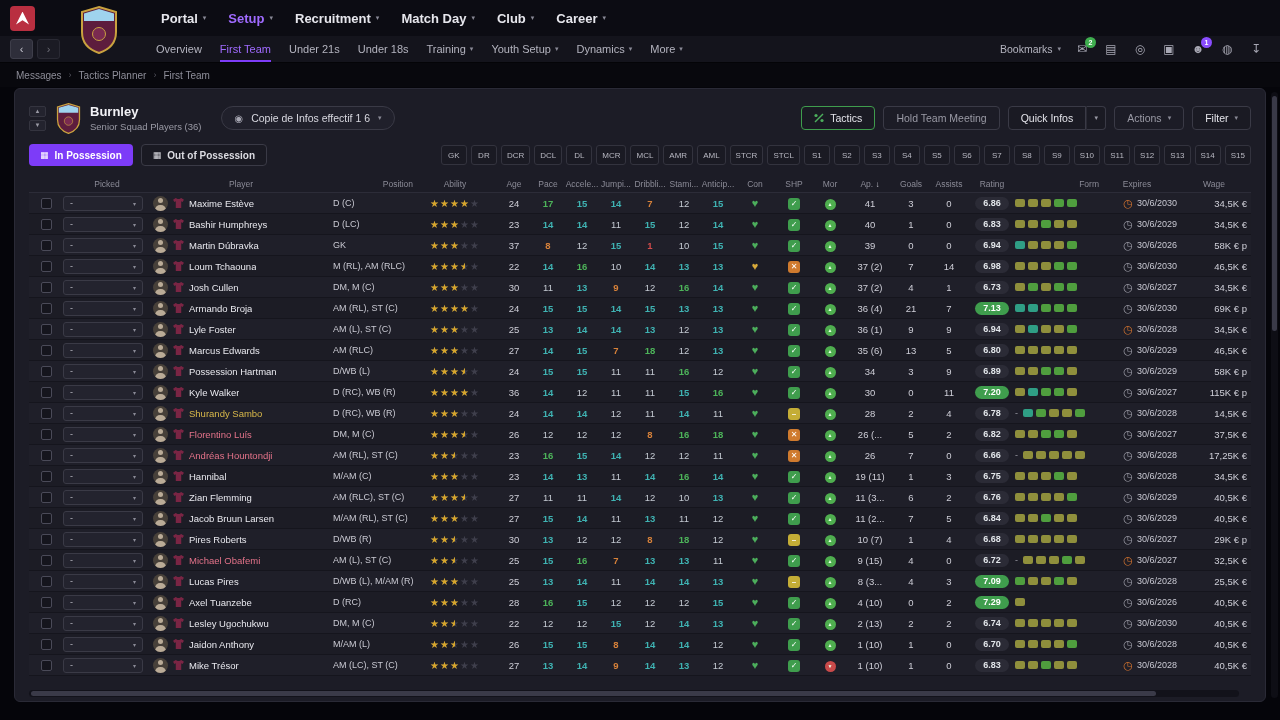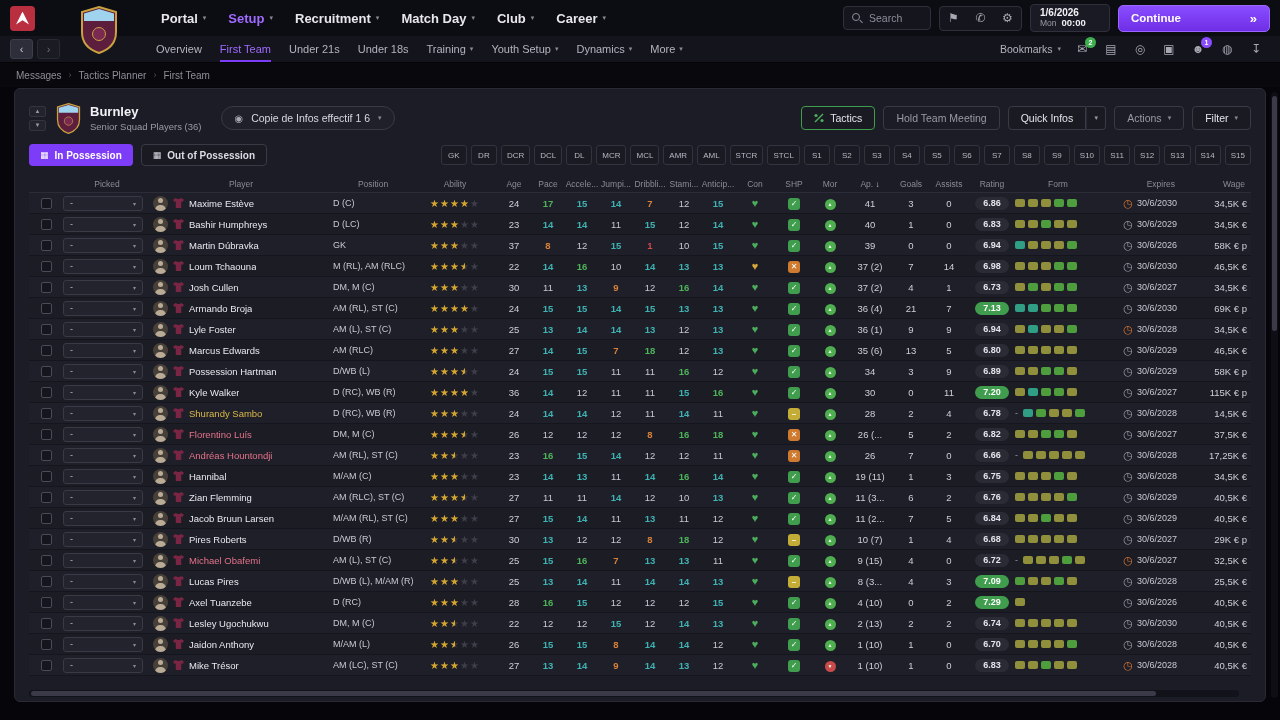"Search" div.topbar-right { html: <div> <div> <span></span> <span>Search</span> </div> <div> <span>⚑</span> <span>✆</span> <span>⚙</span> </div> <div> <span>1/6/2026</span> <span><span>Mon</span><b>00:00</b></span> </div> <button> <span>Continue</span> <span>»</span> </button> </div> -> none }
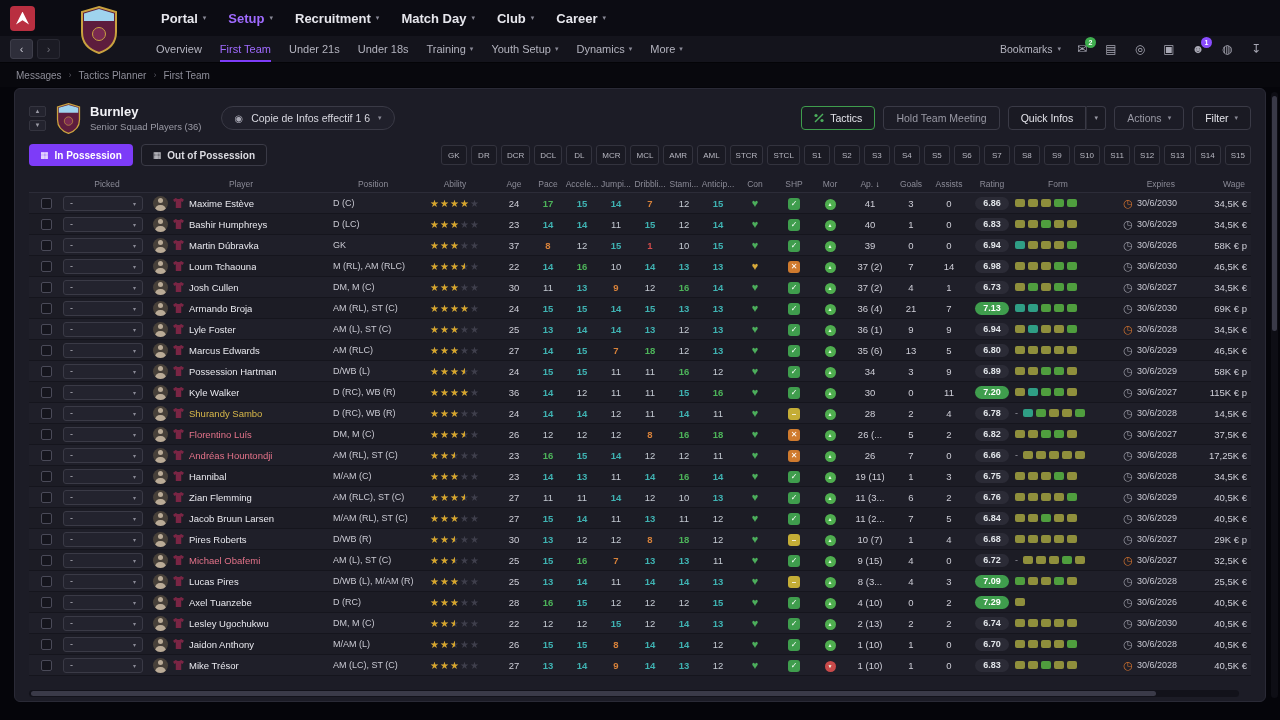"Position" .th.l { text-align: center -> right }
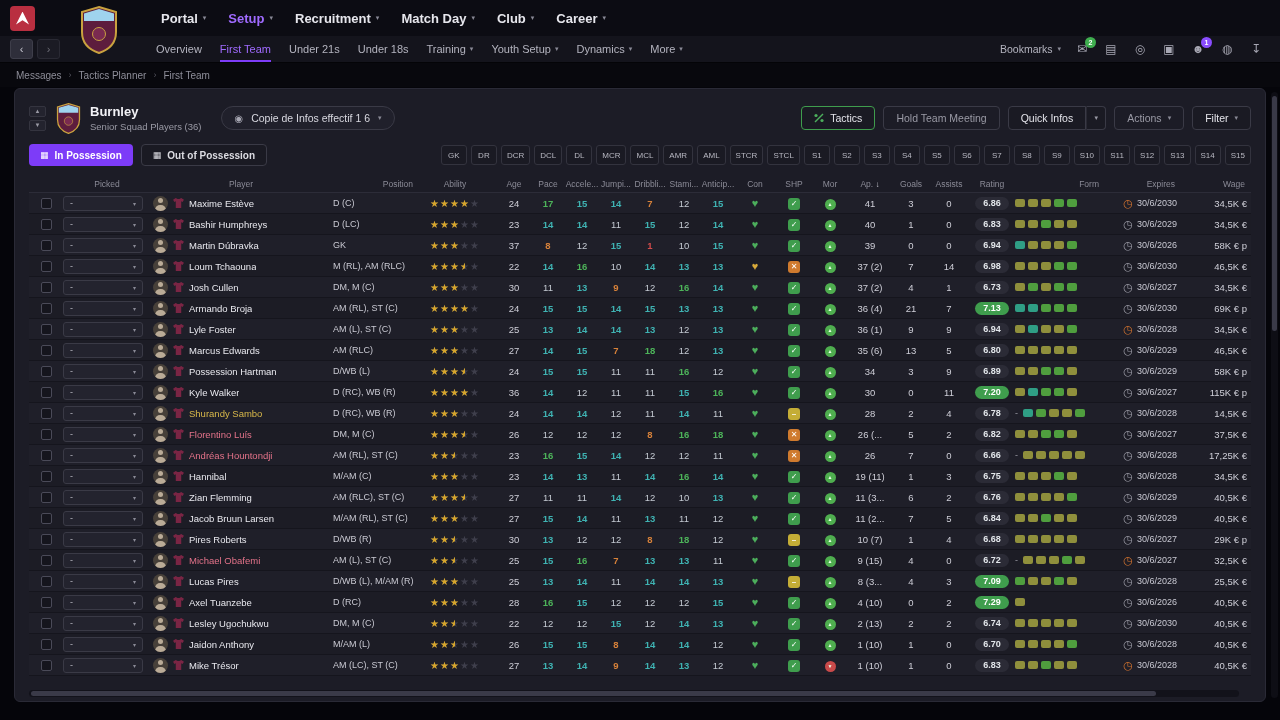"Expires" .th.r { text-align: right -> center }
